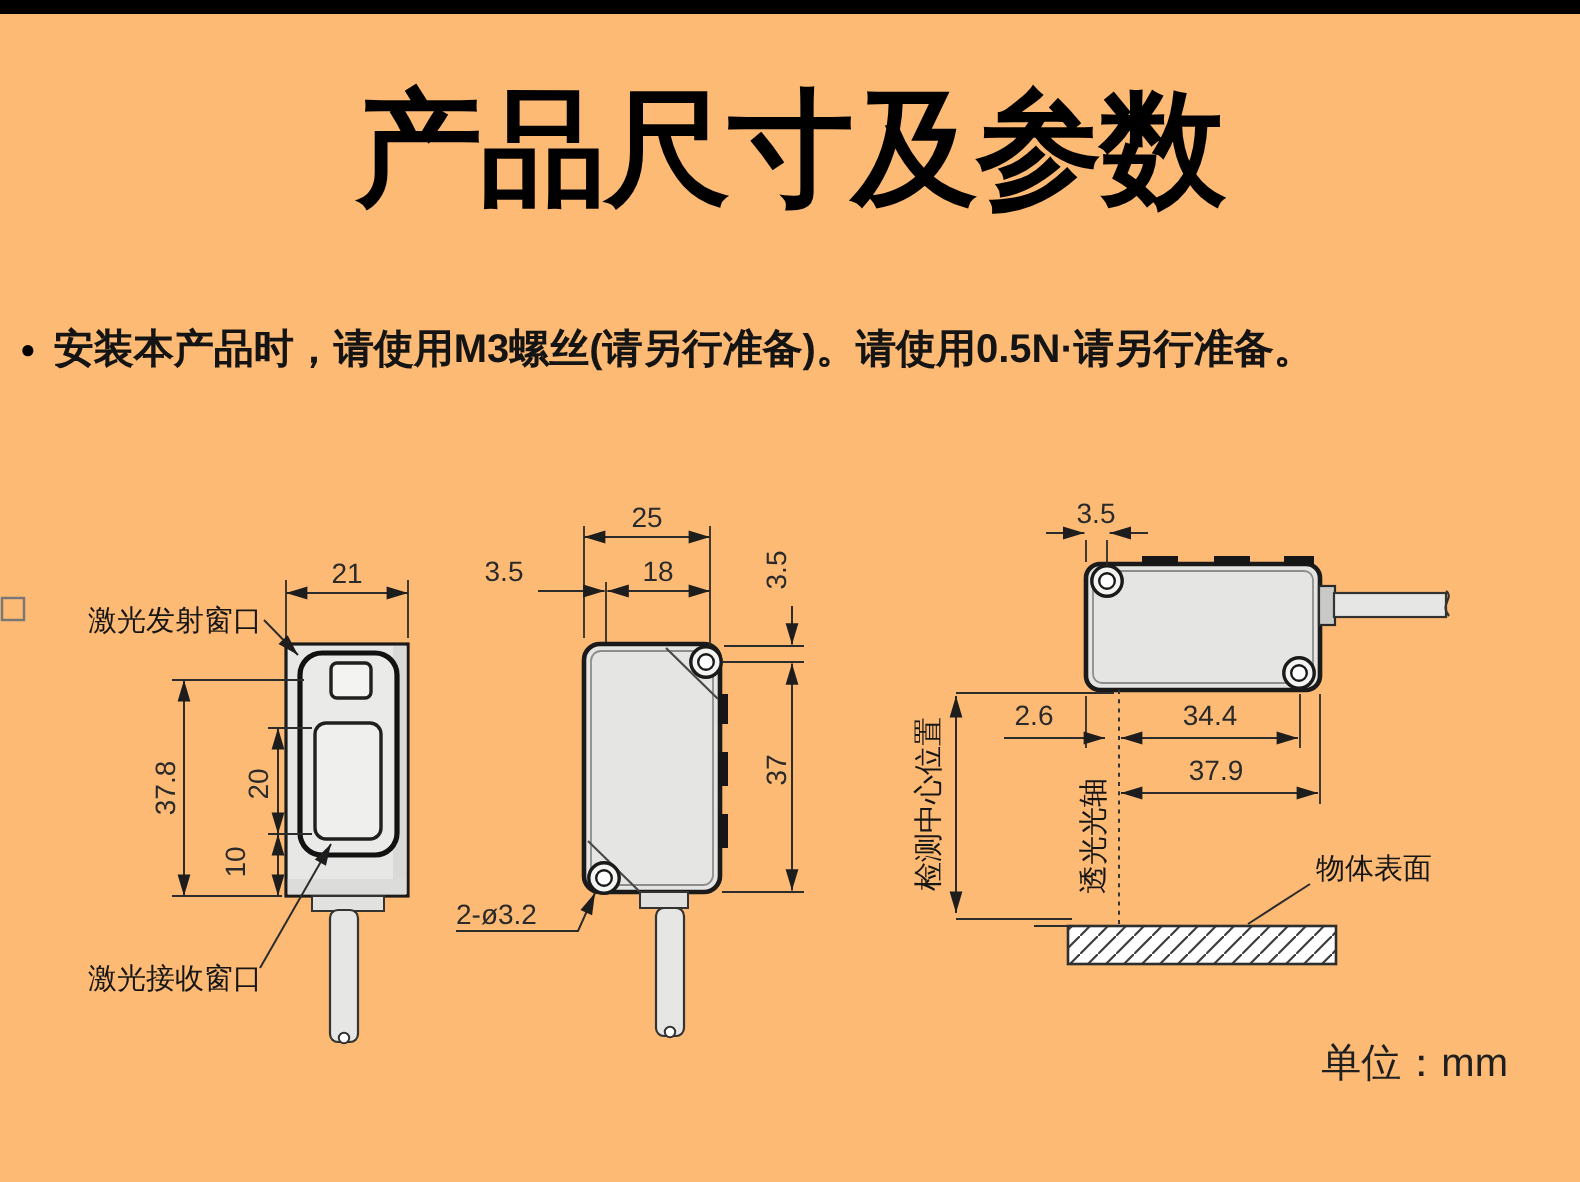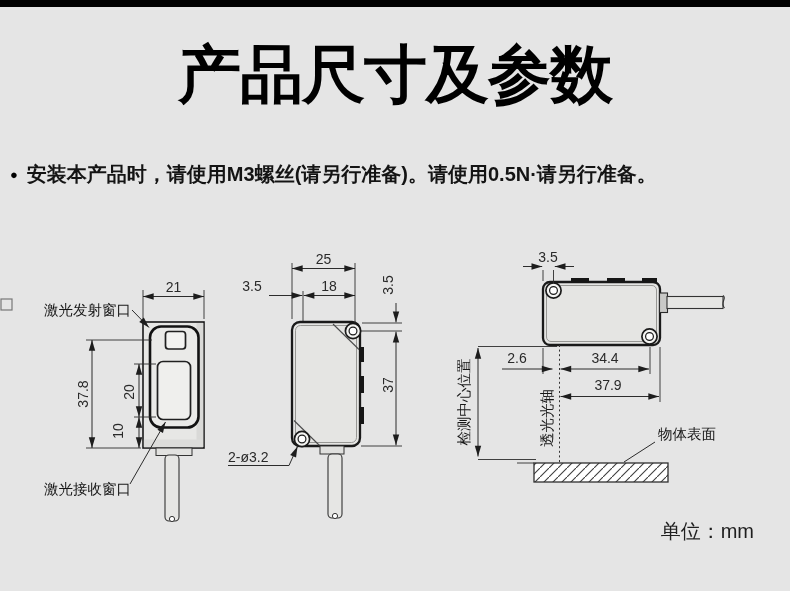"产品尺寸及参数" .page { background: #e5e5e5 -> #fdba74 }
